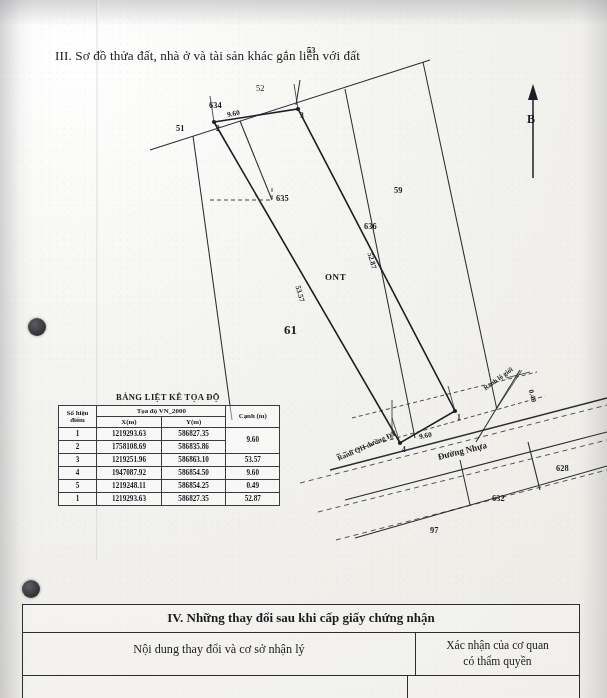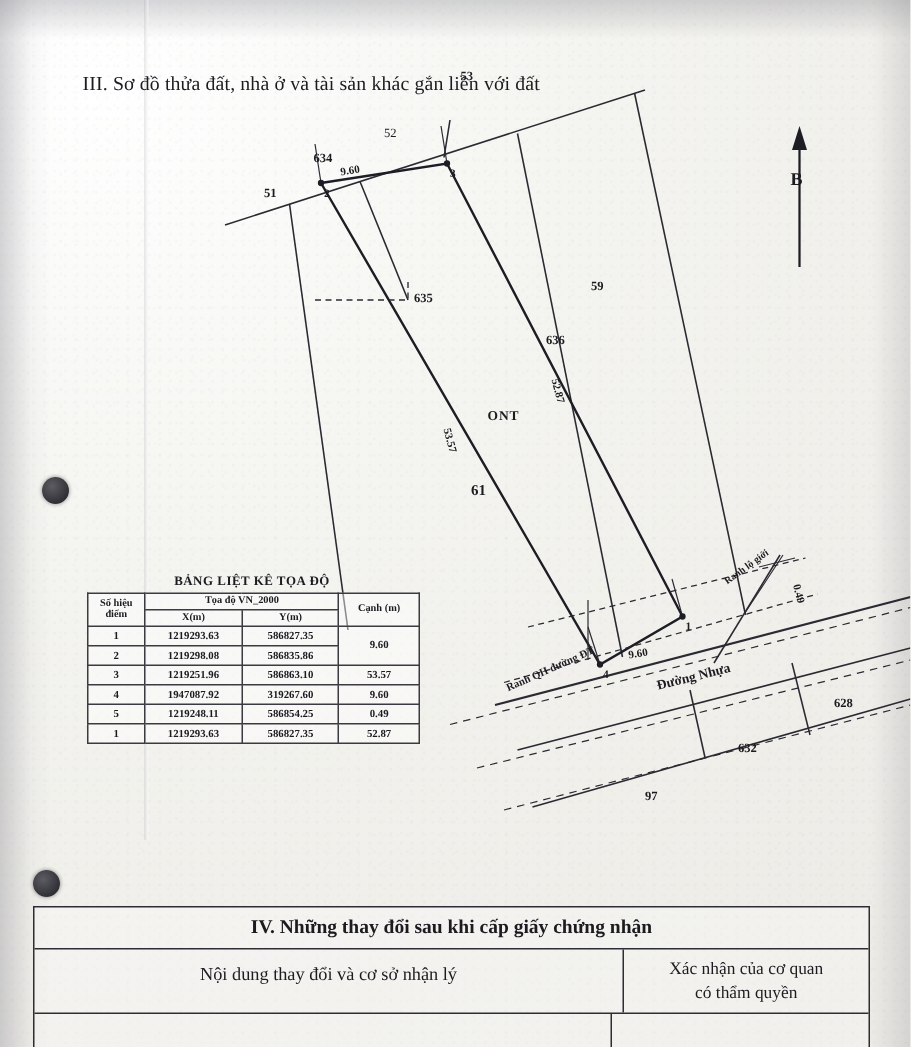"61" div { font-size: 10px -> 13px; margin-left: 30px -> none }
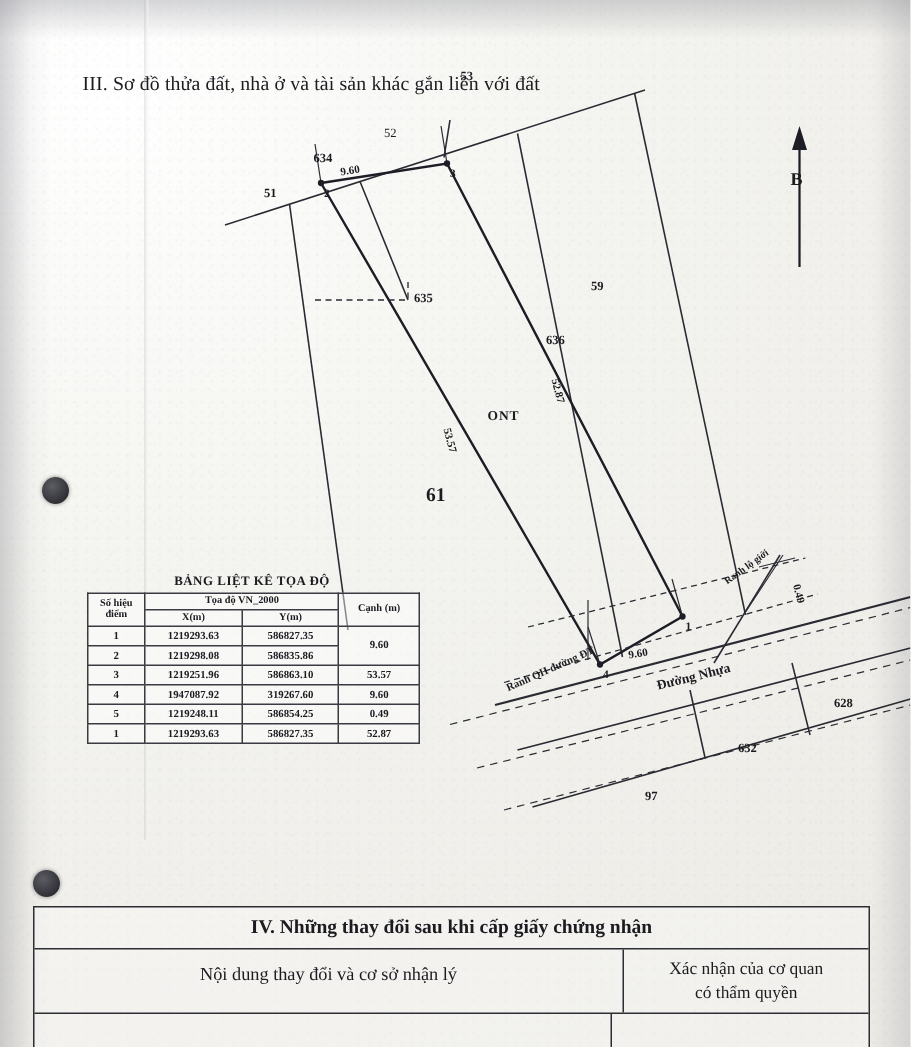"BẢNG LIỆT KÊ TỌA ĐỘ" .coord-wrap { top: 382px -> 392px }
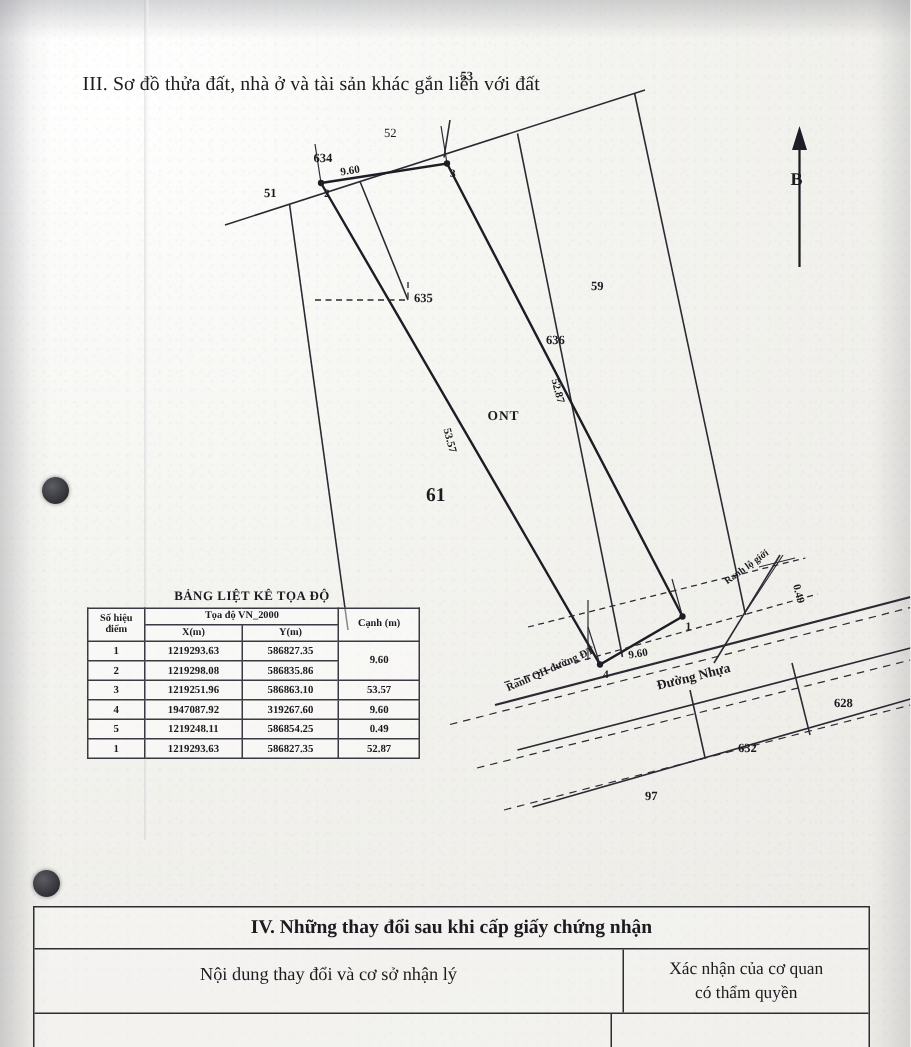"1219298.08" td { text: 1219298.08 -> 1758108.69 }
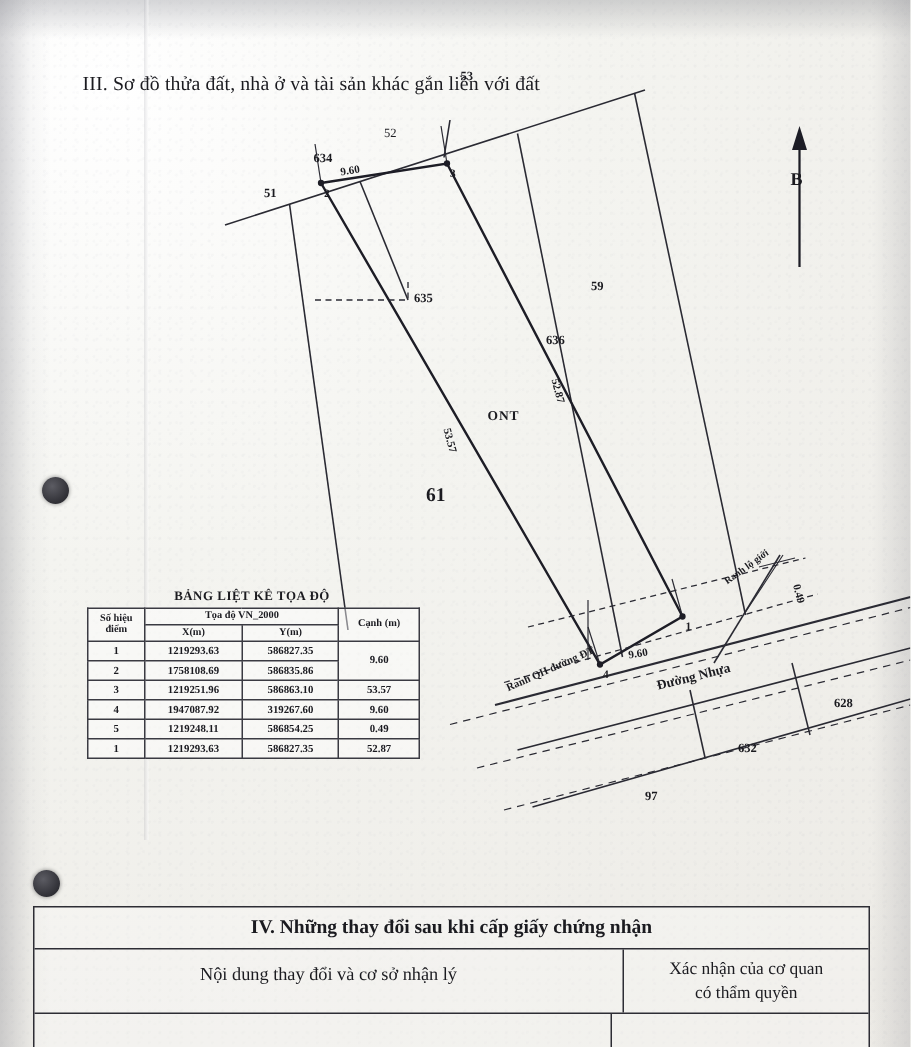"319267.60" td { text: 319267.60 -> 586854.50 }
